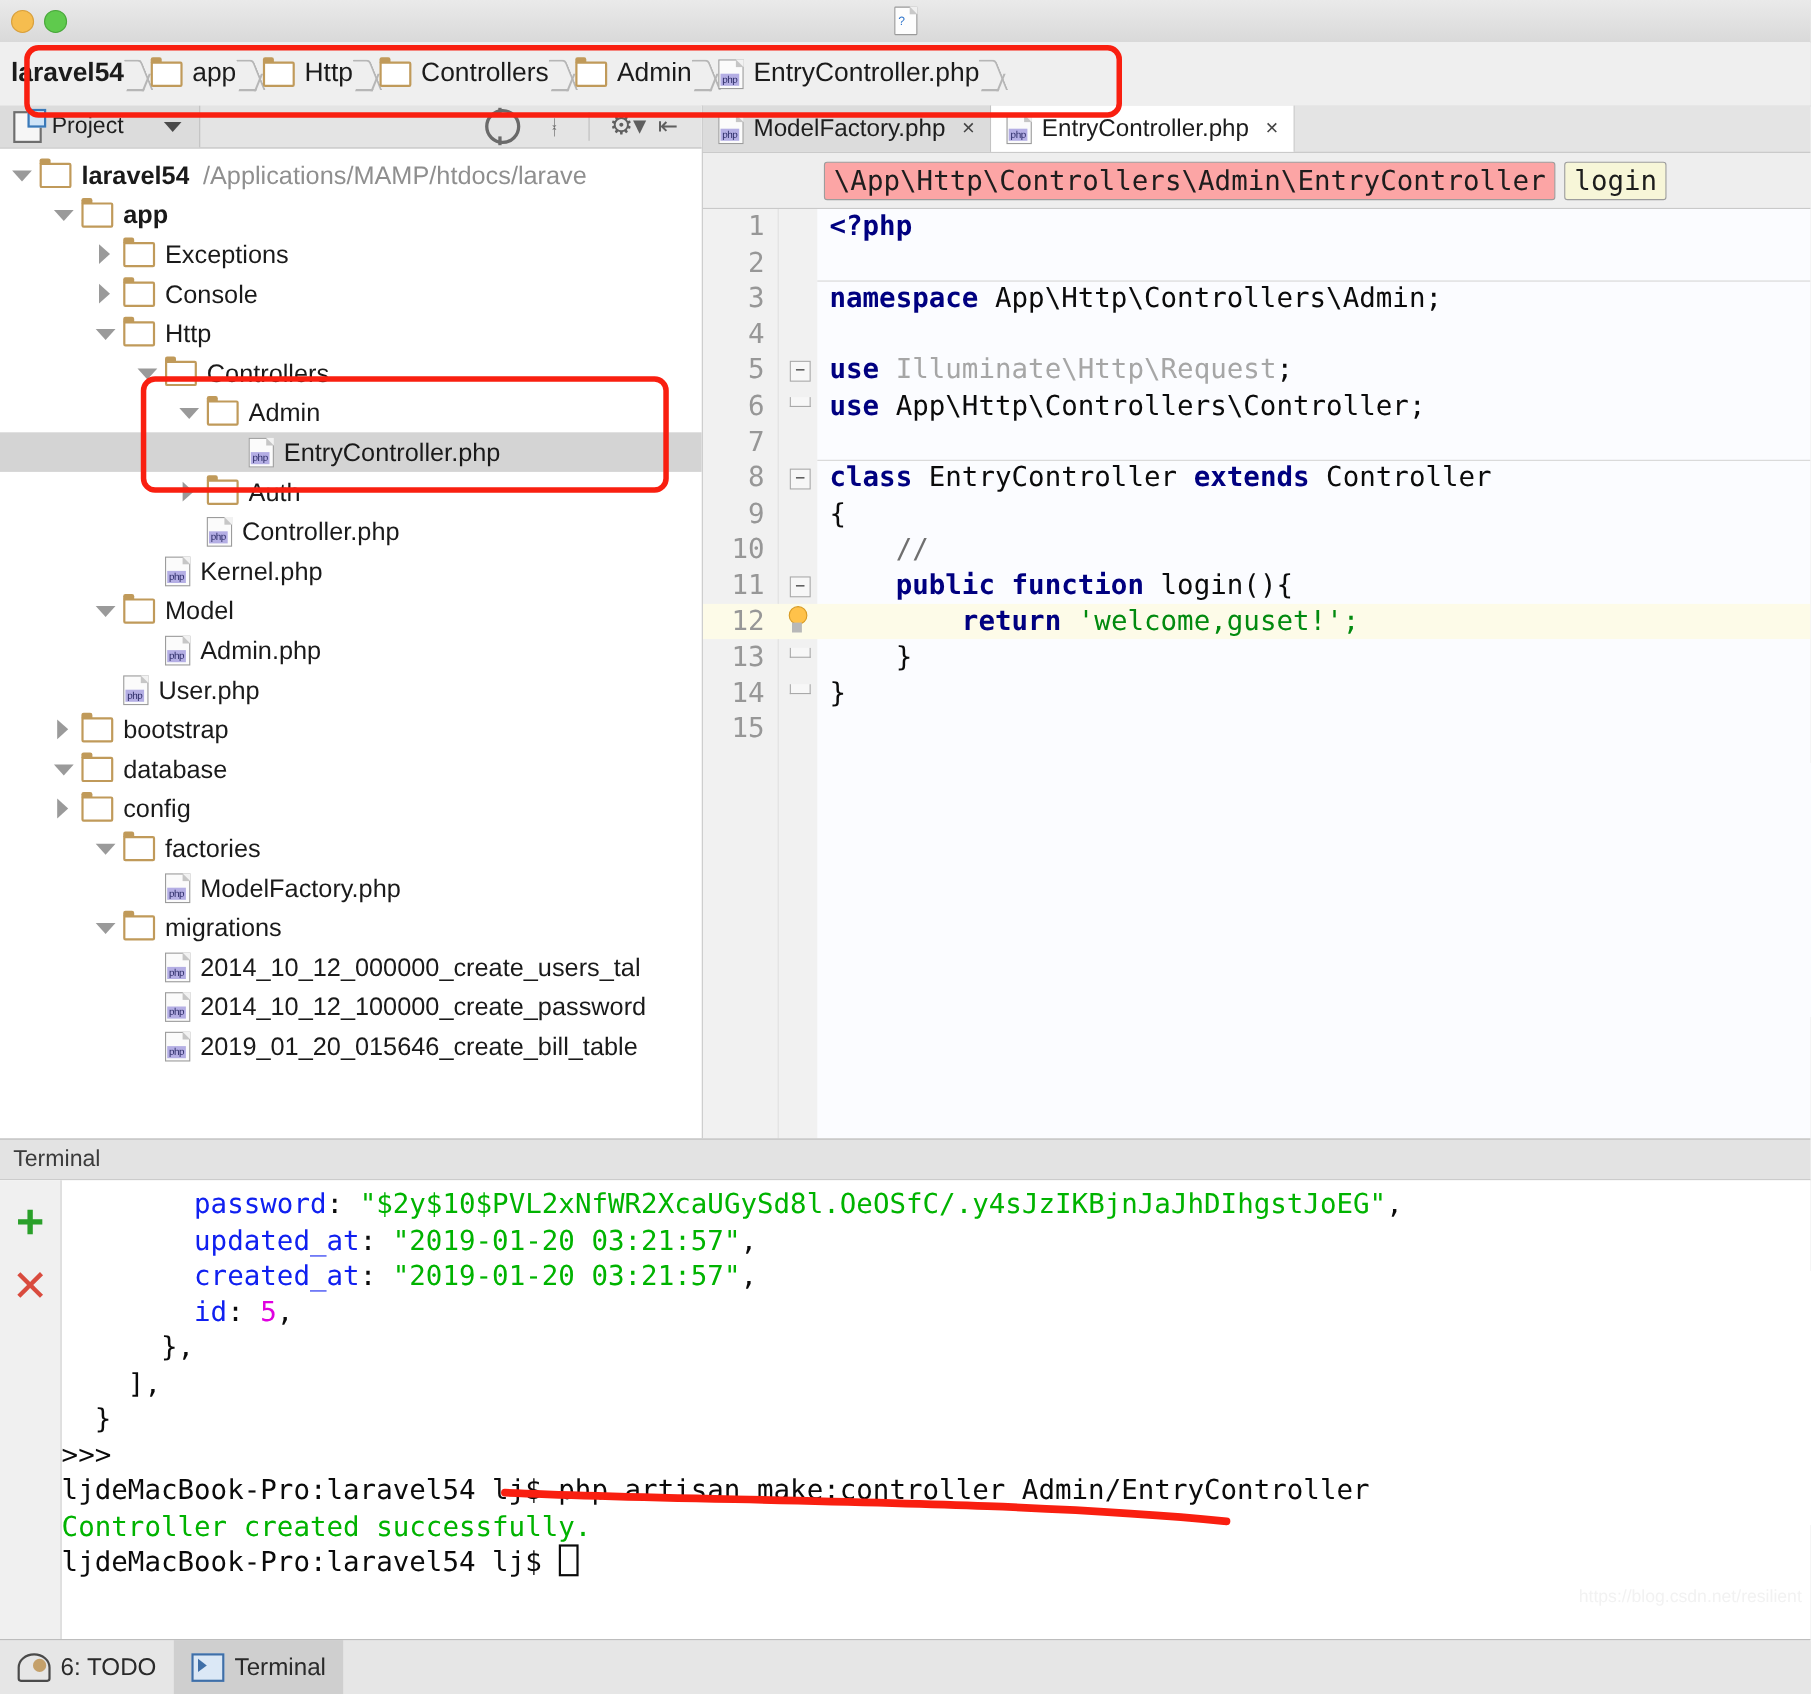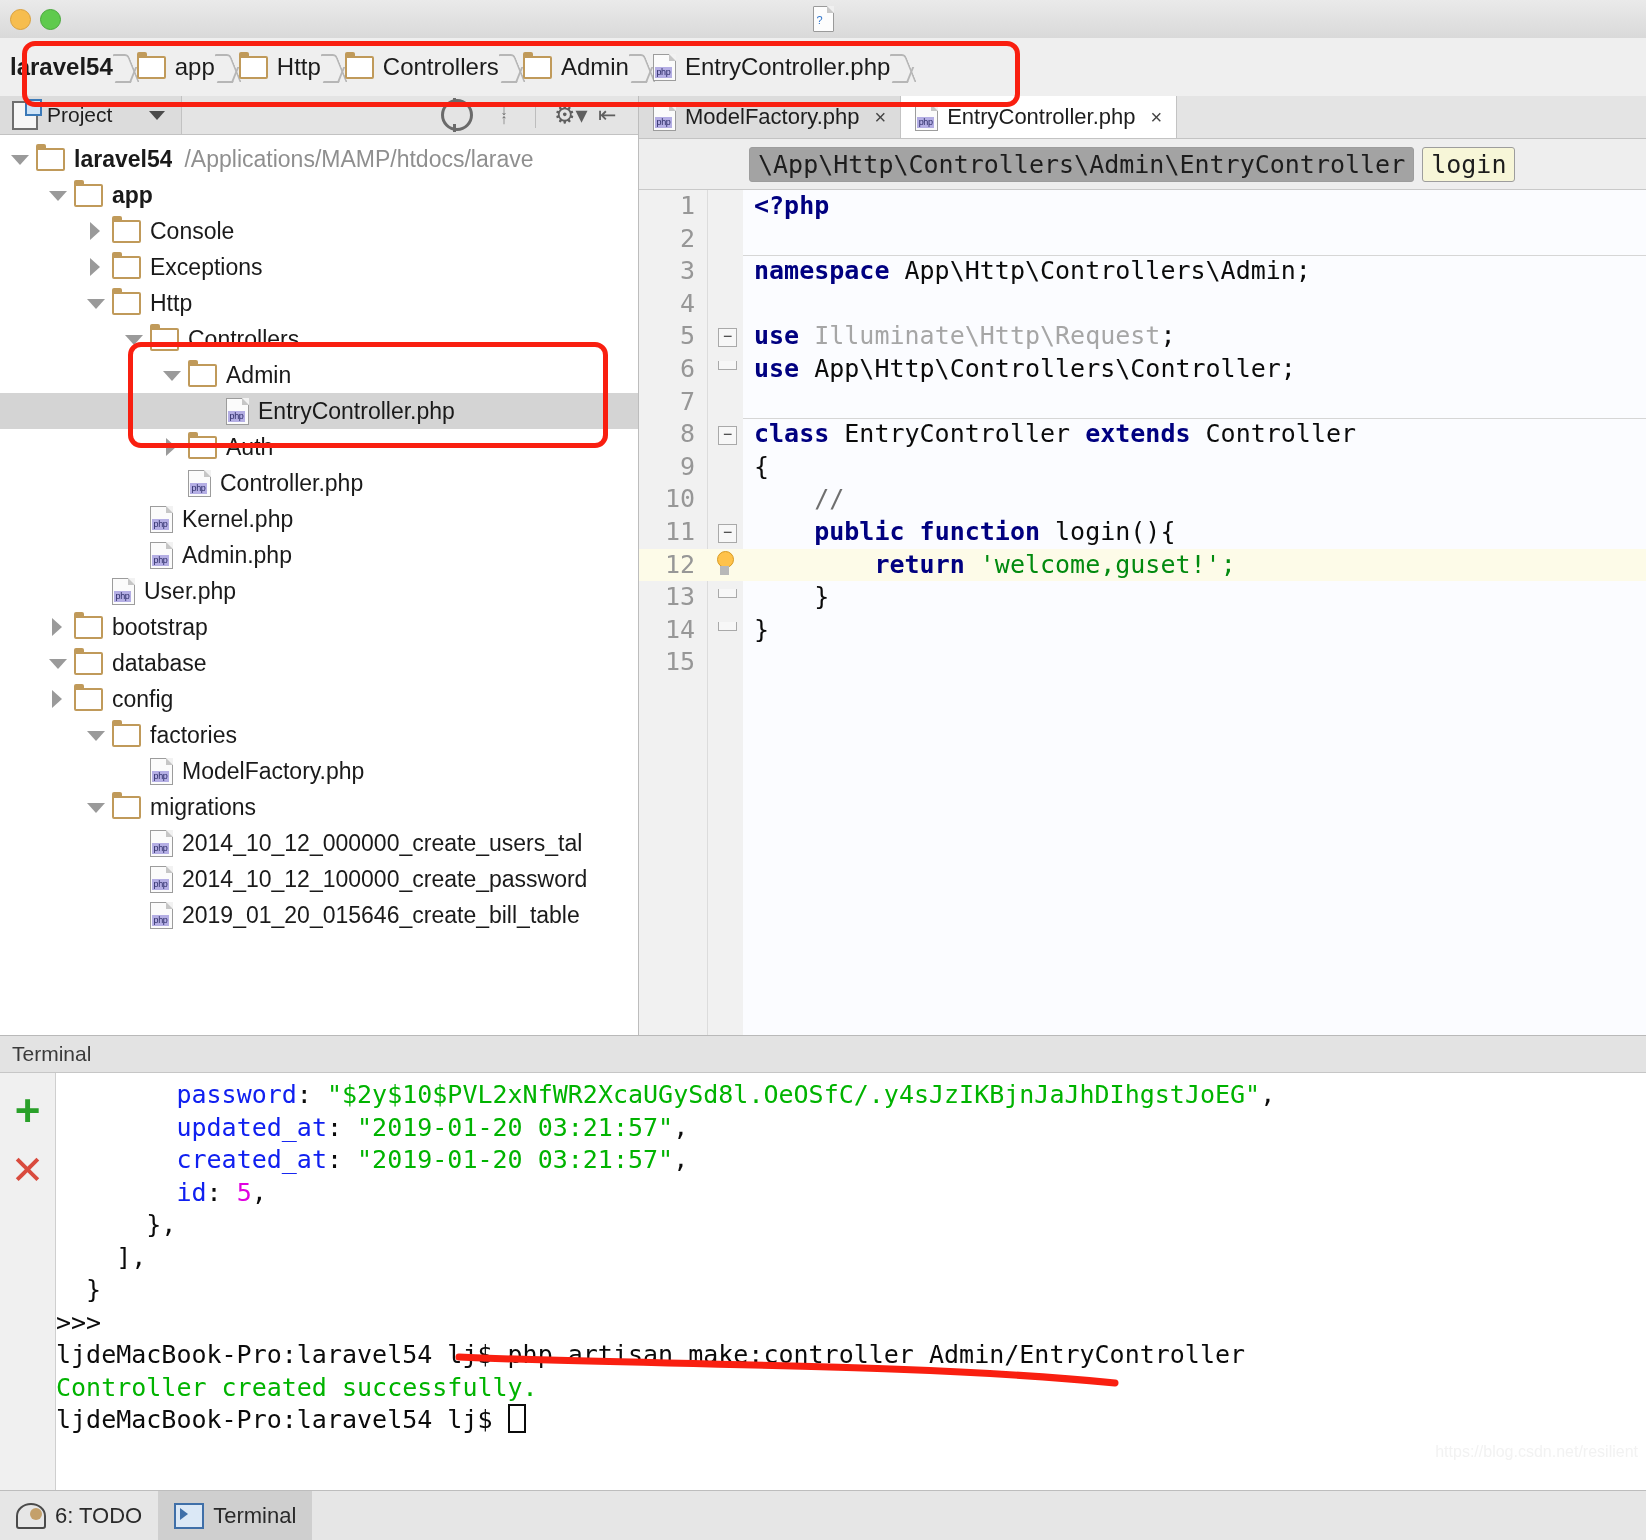"\App\Http\Controllers\Admin\EntryControl" .chip { background: #a3a3a3 -> #fca5a5 }
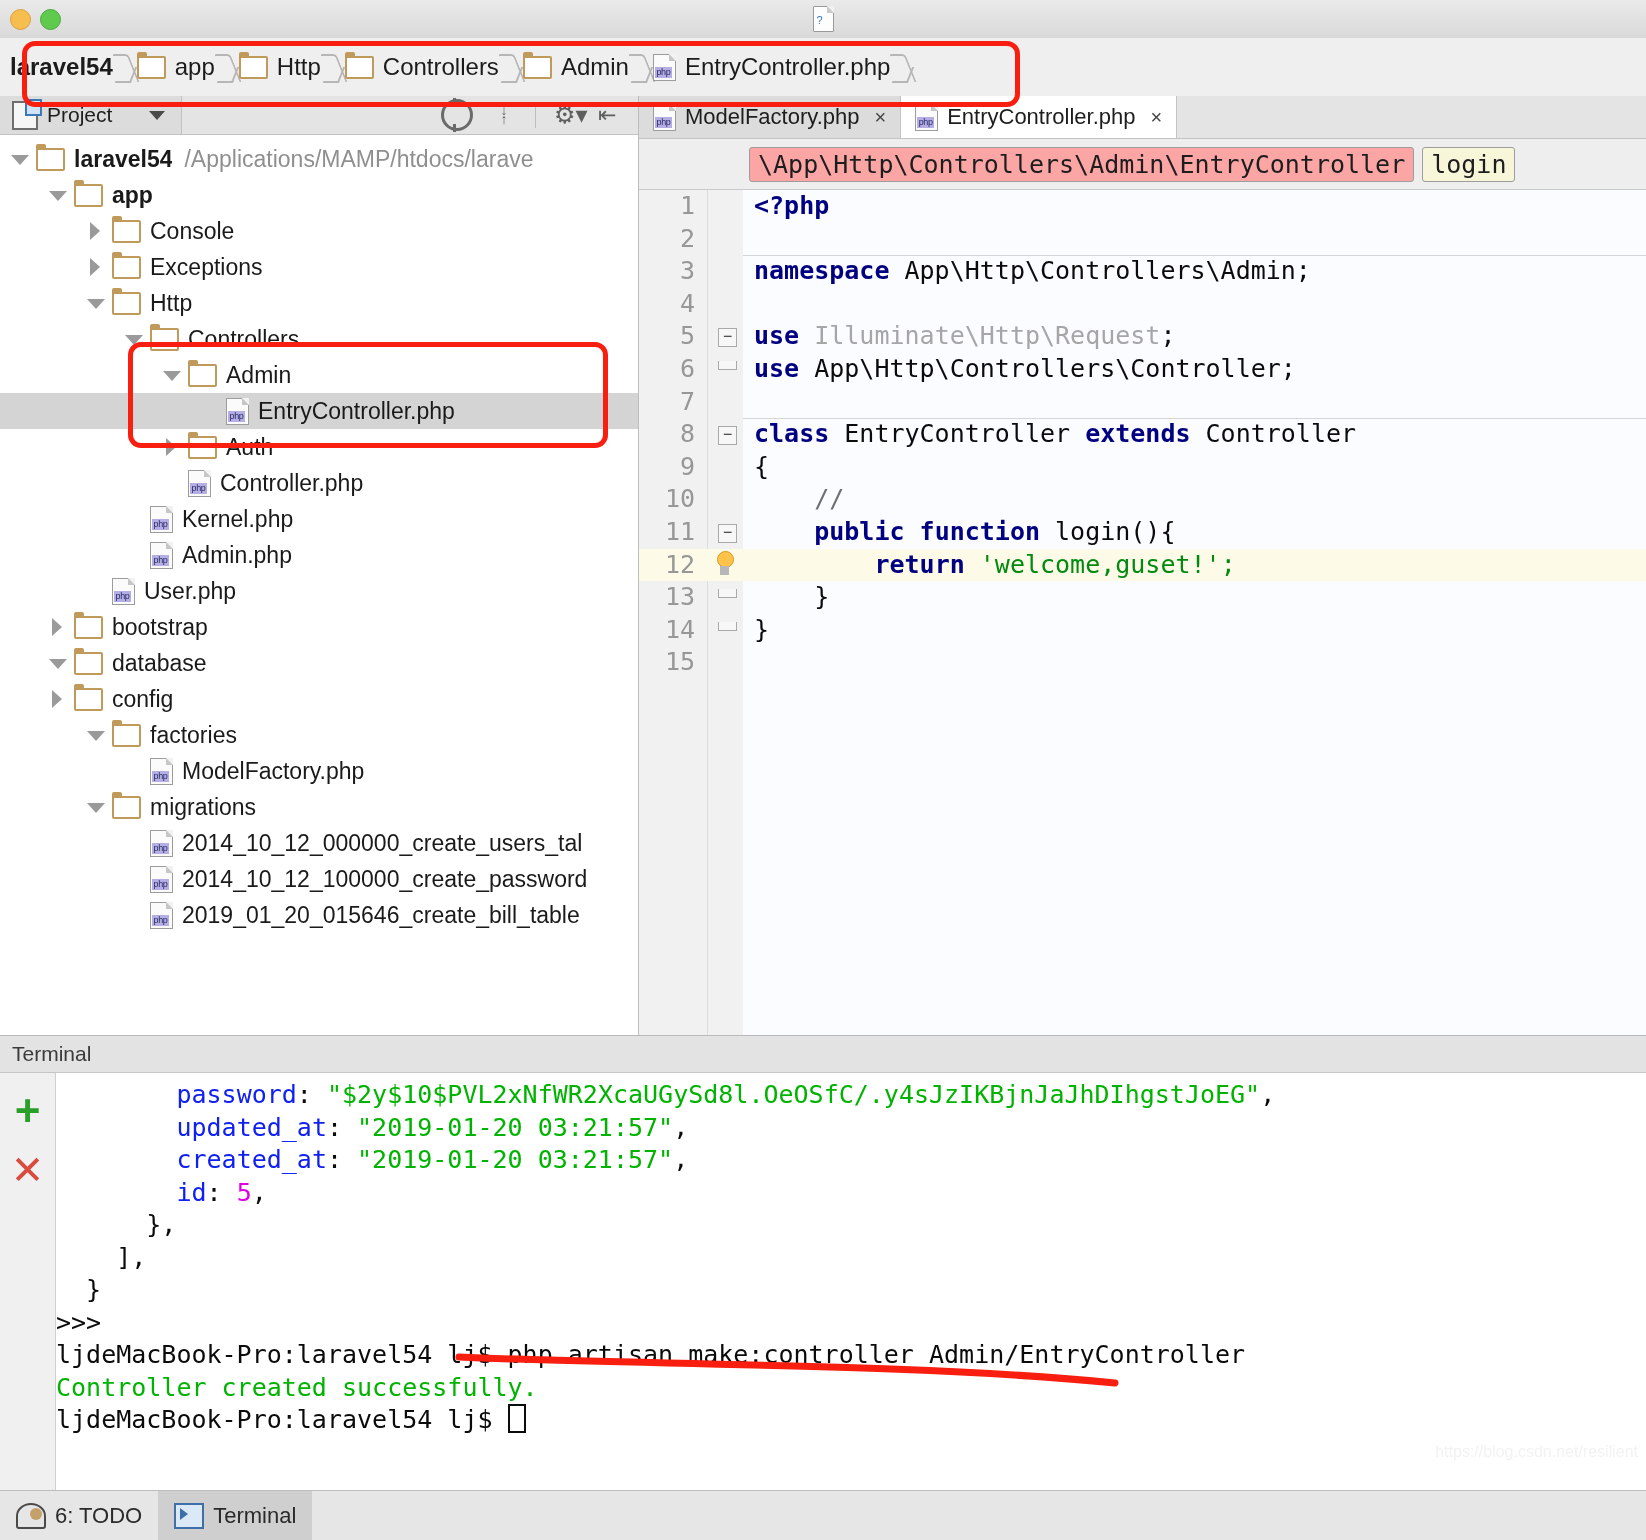"Console" div.row { order: before "Exceptions" -> after "Exceptions" }
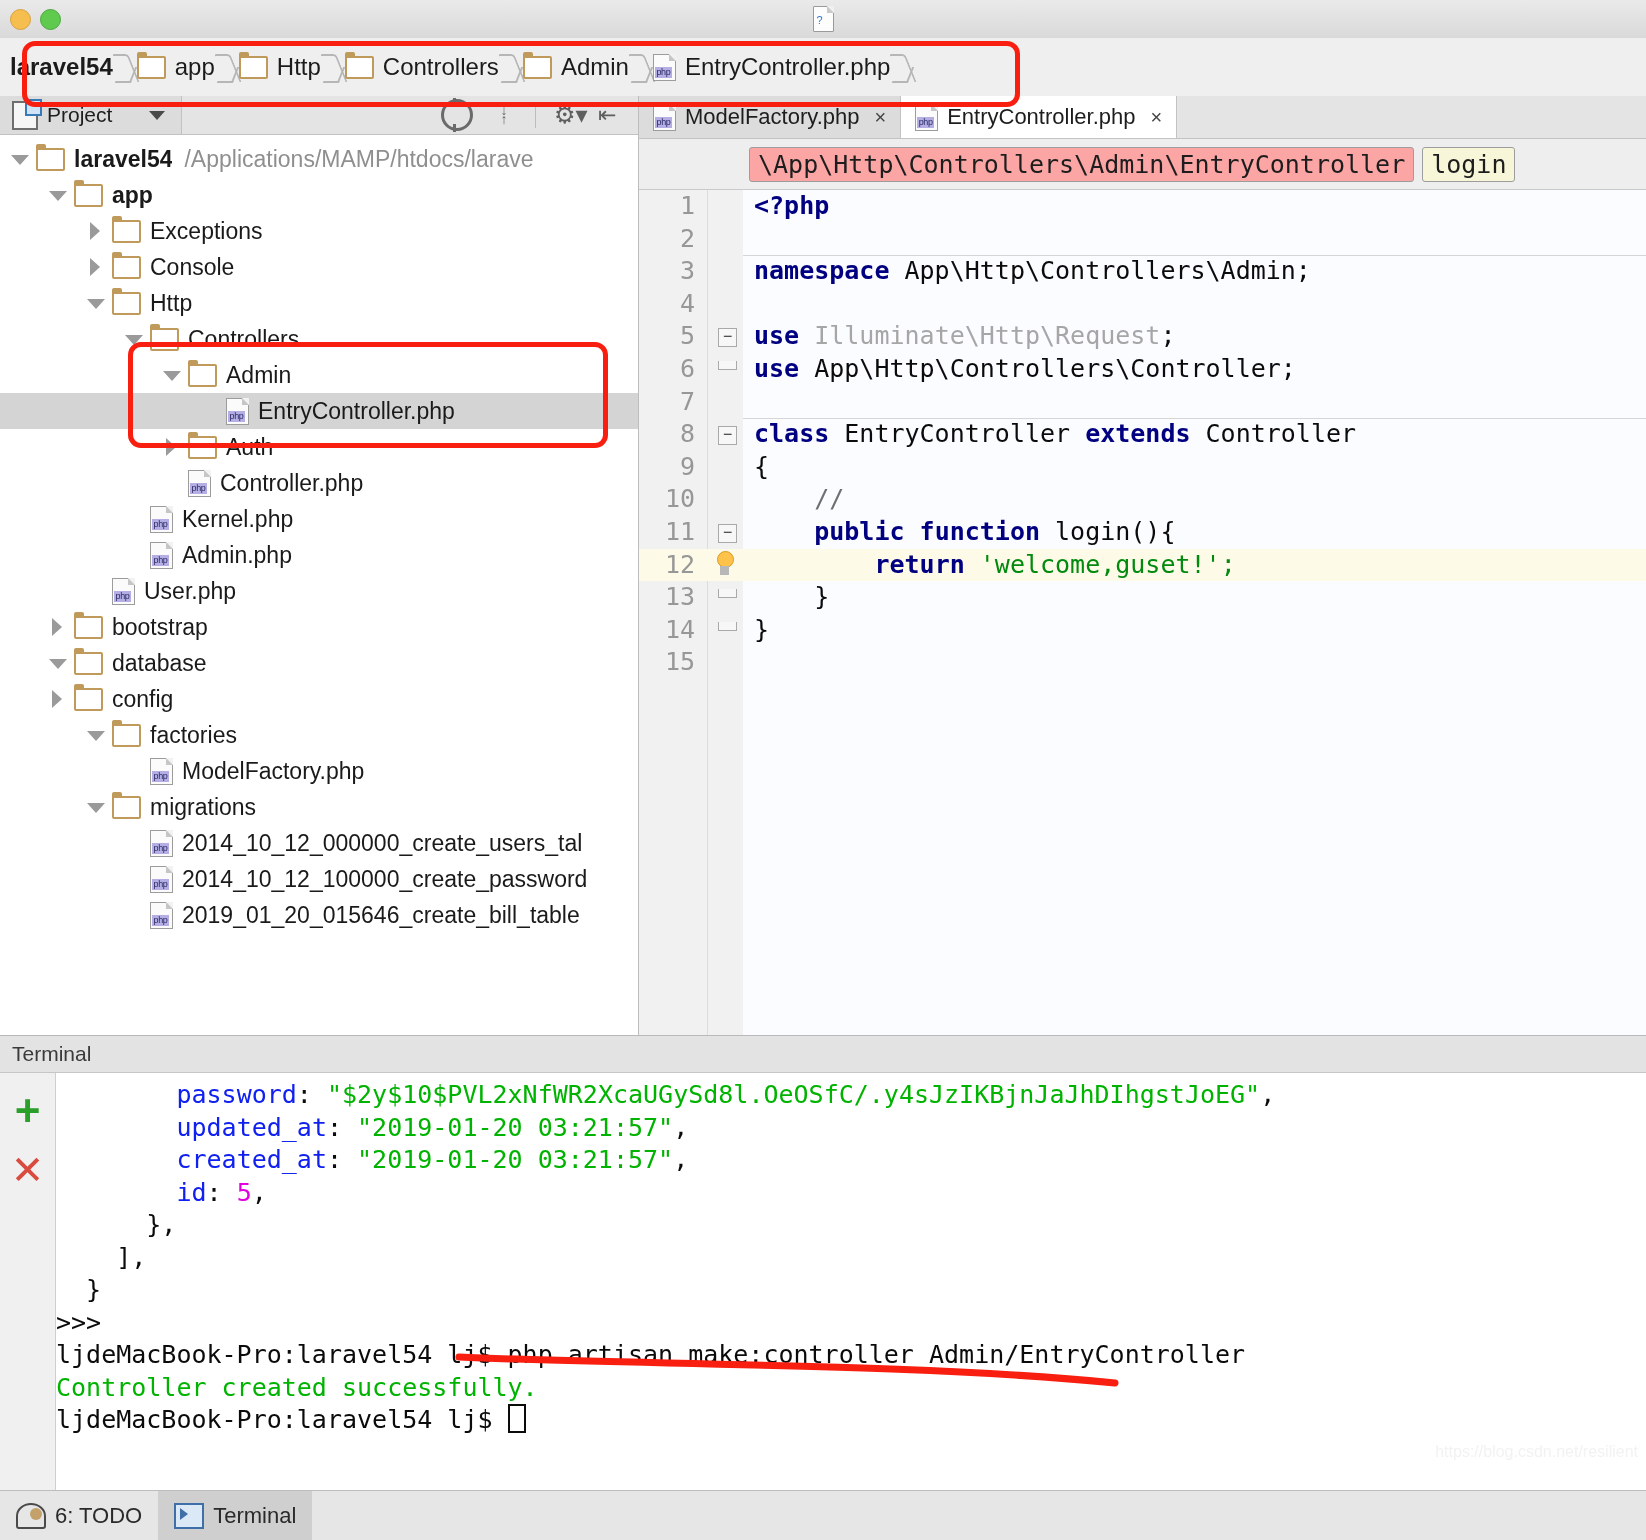"Model" div.row { html: none -> <div> <span></span> <span></span> <span></span> <span>Model</span> </div> }
